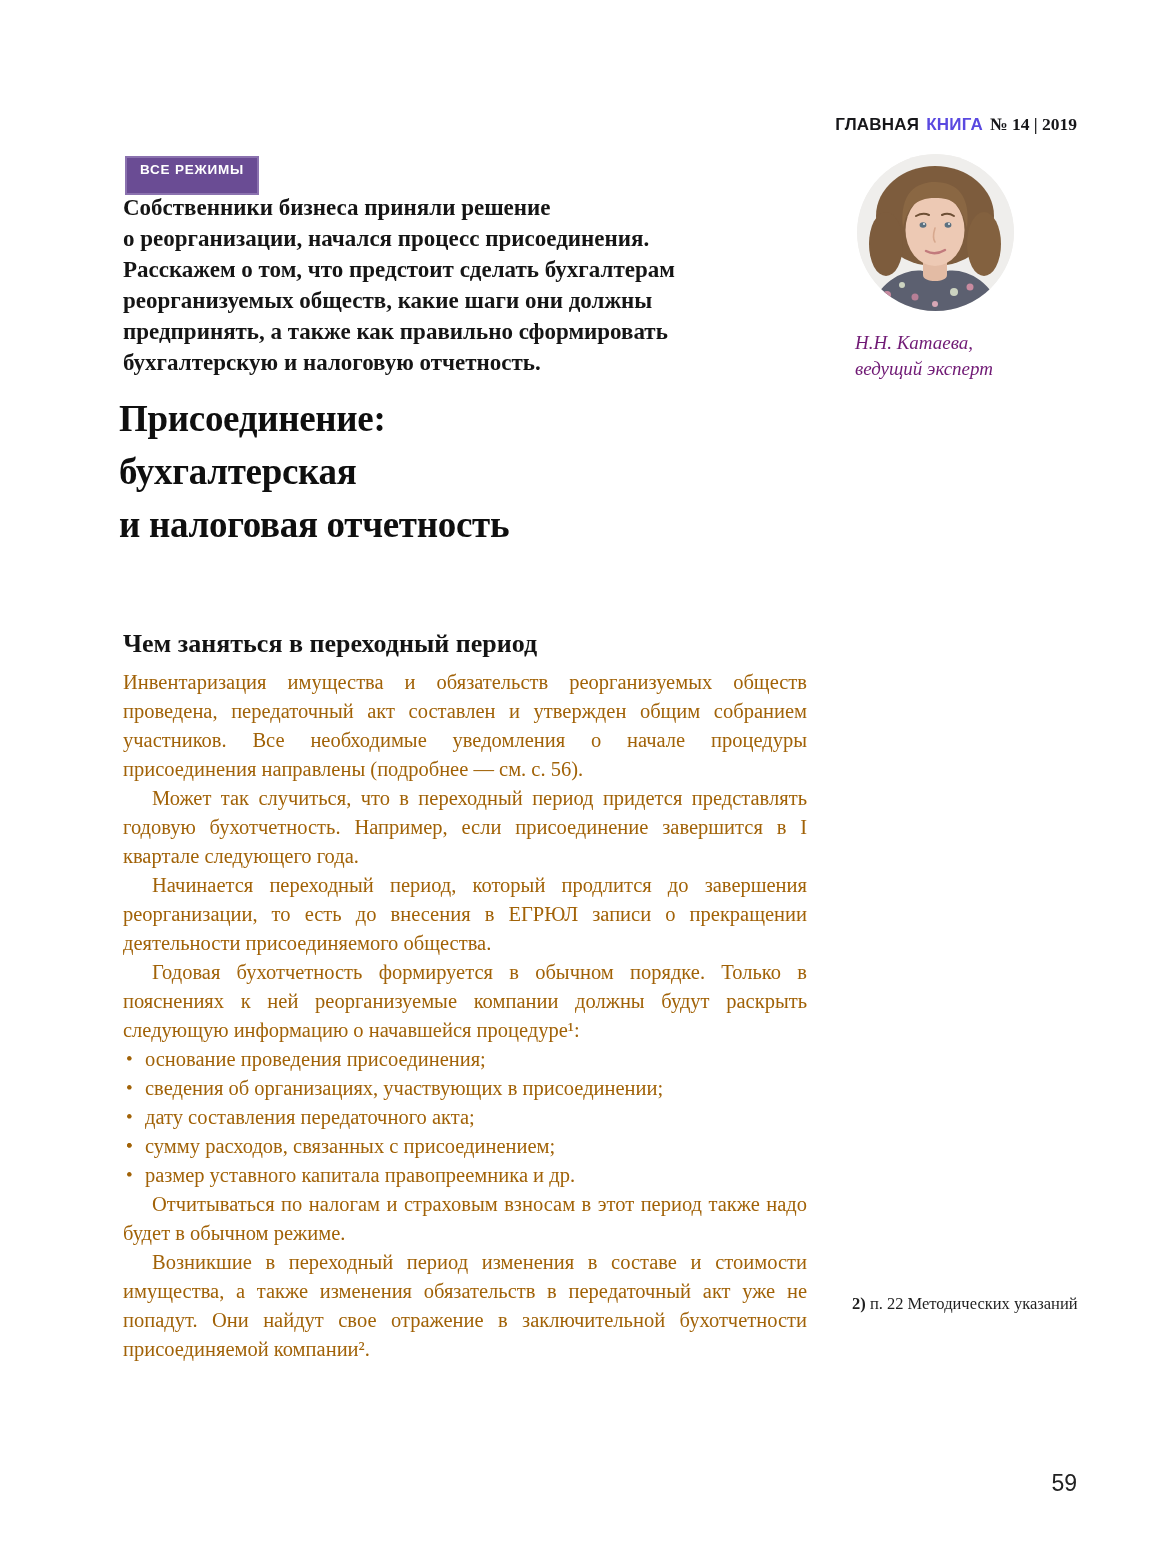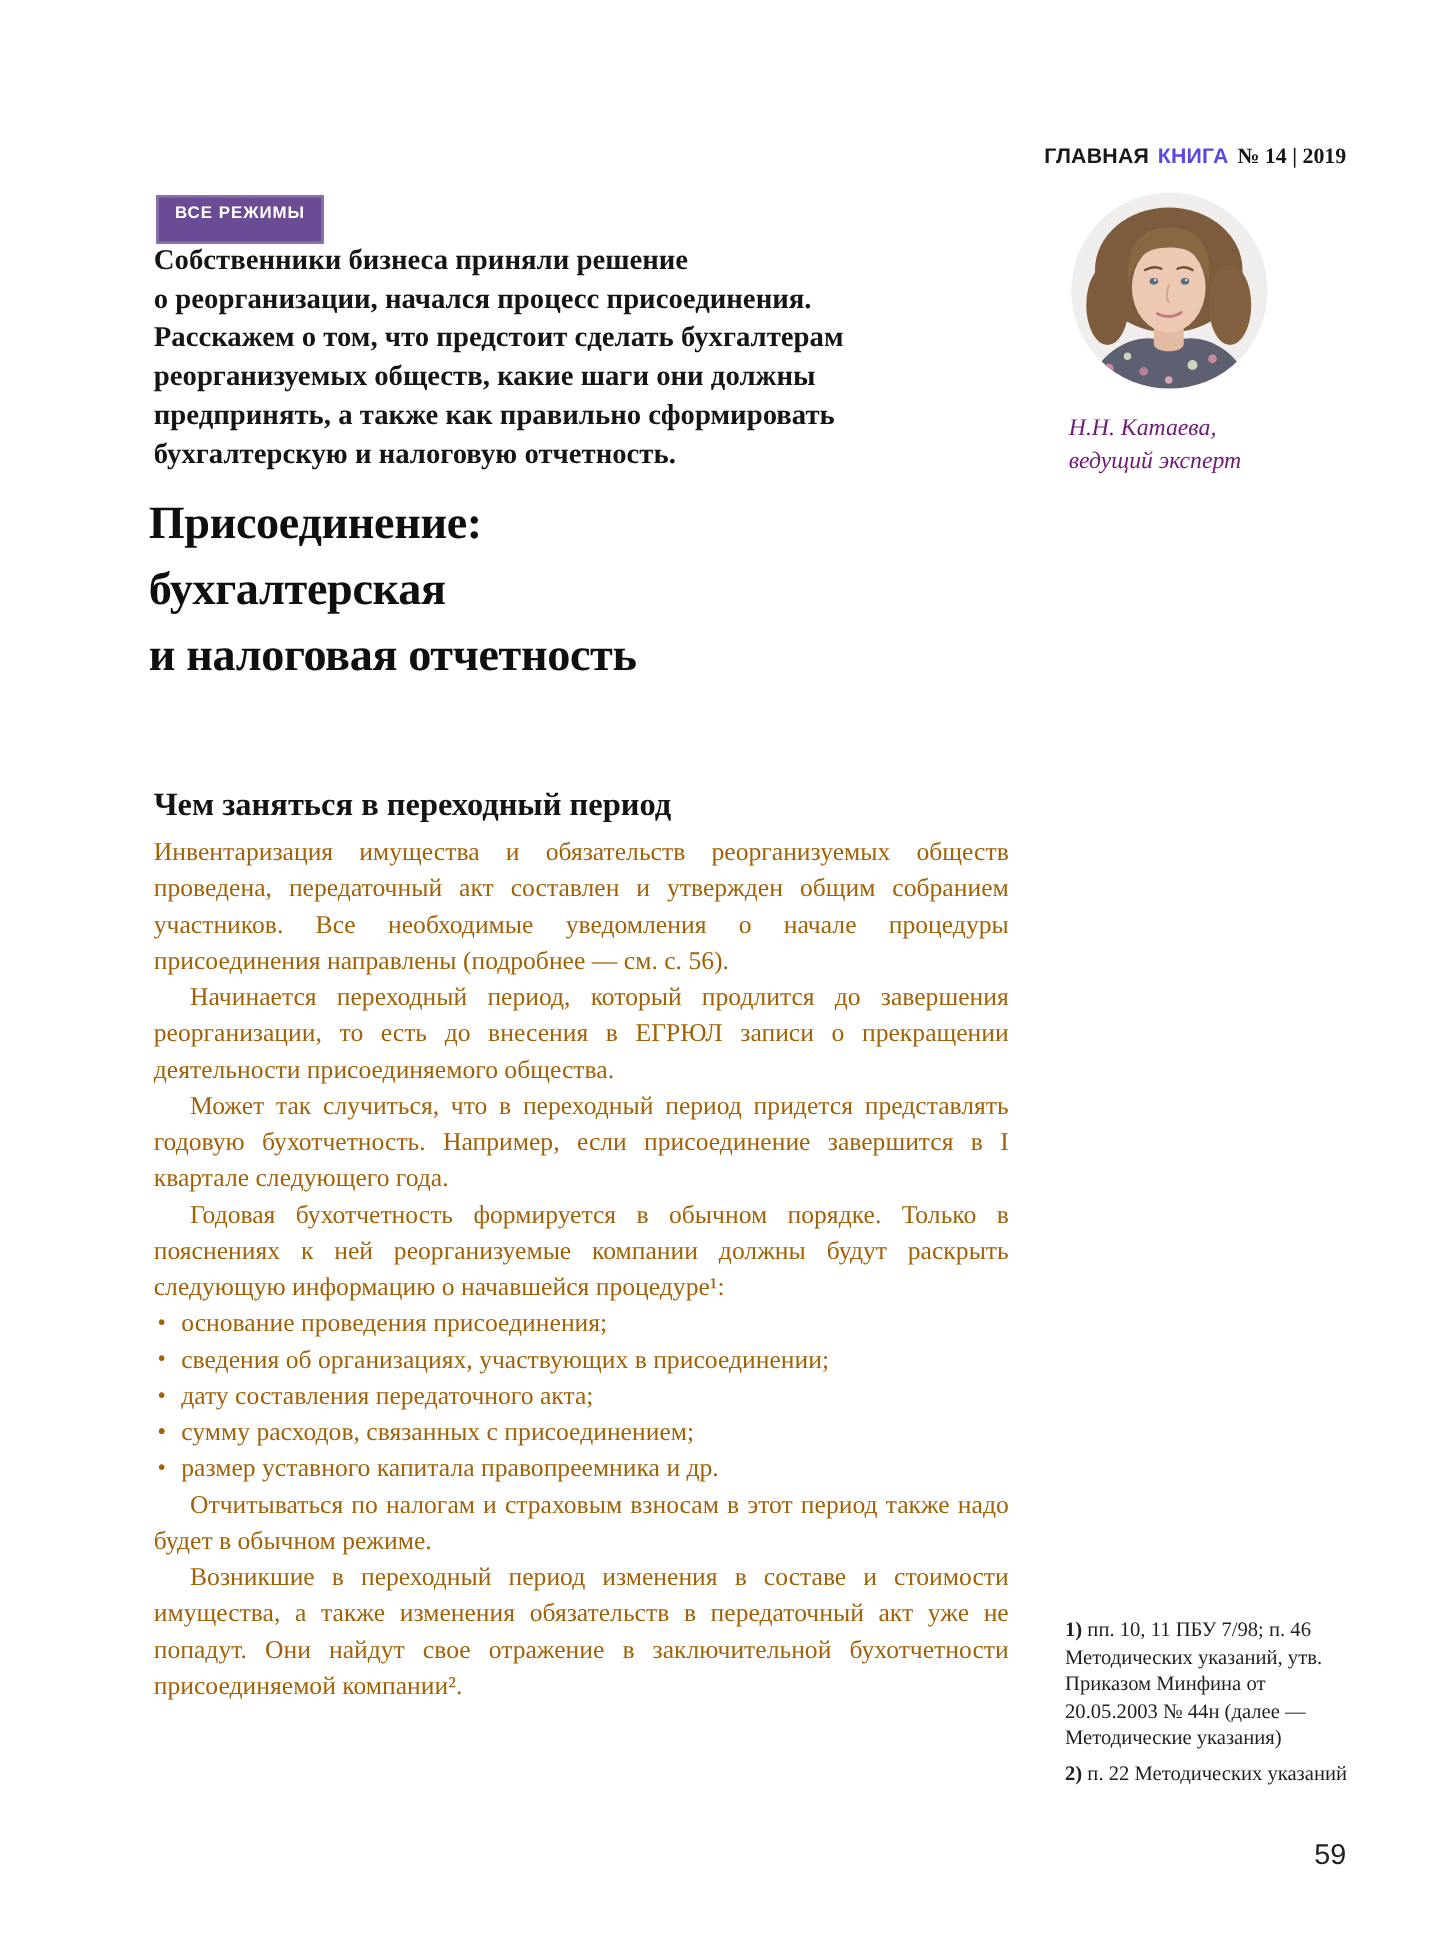"Начинается переходный период, который" p.ind { order: before "Может так случиться, что в" -> after "Может так случиться, что в" }
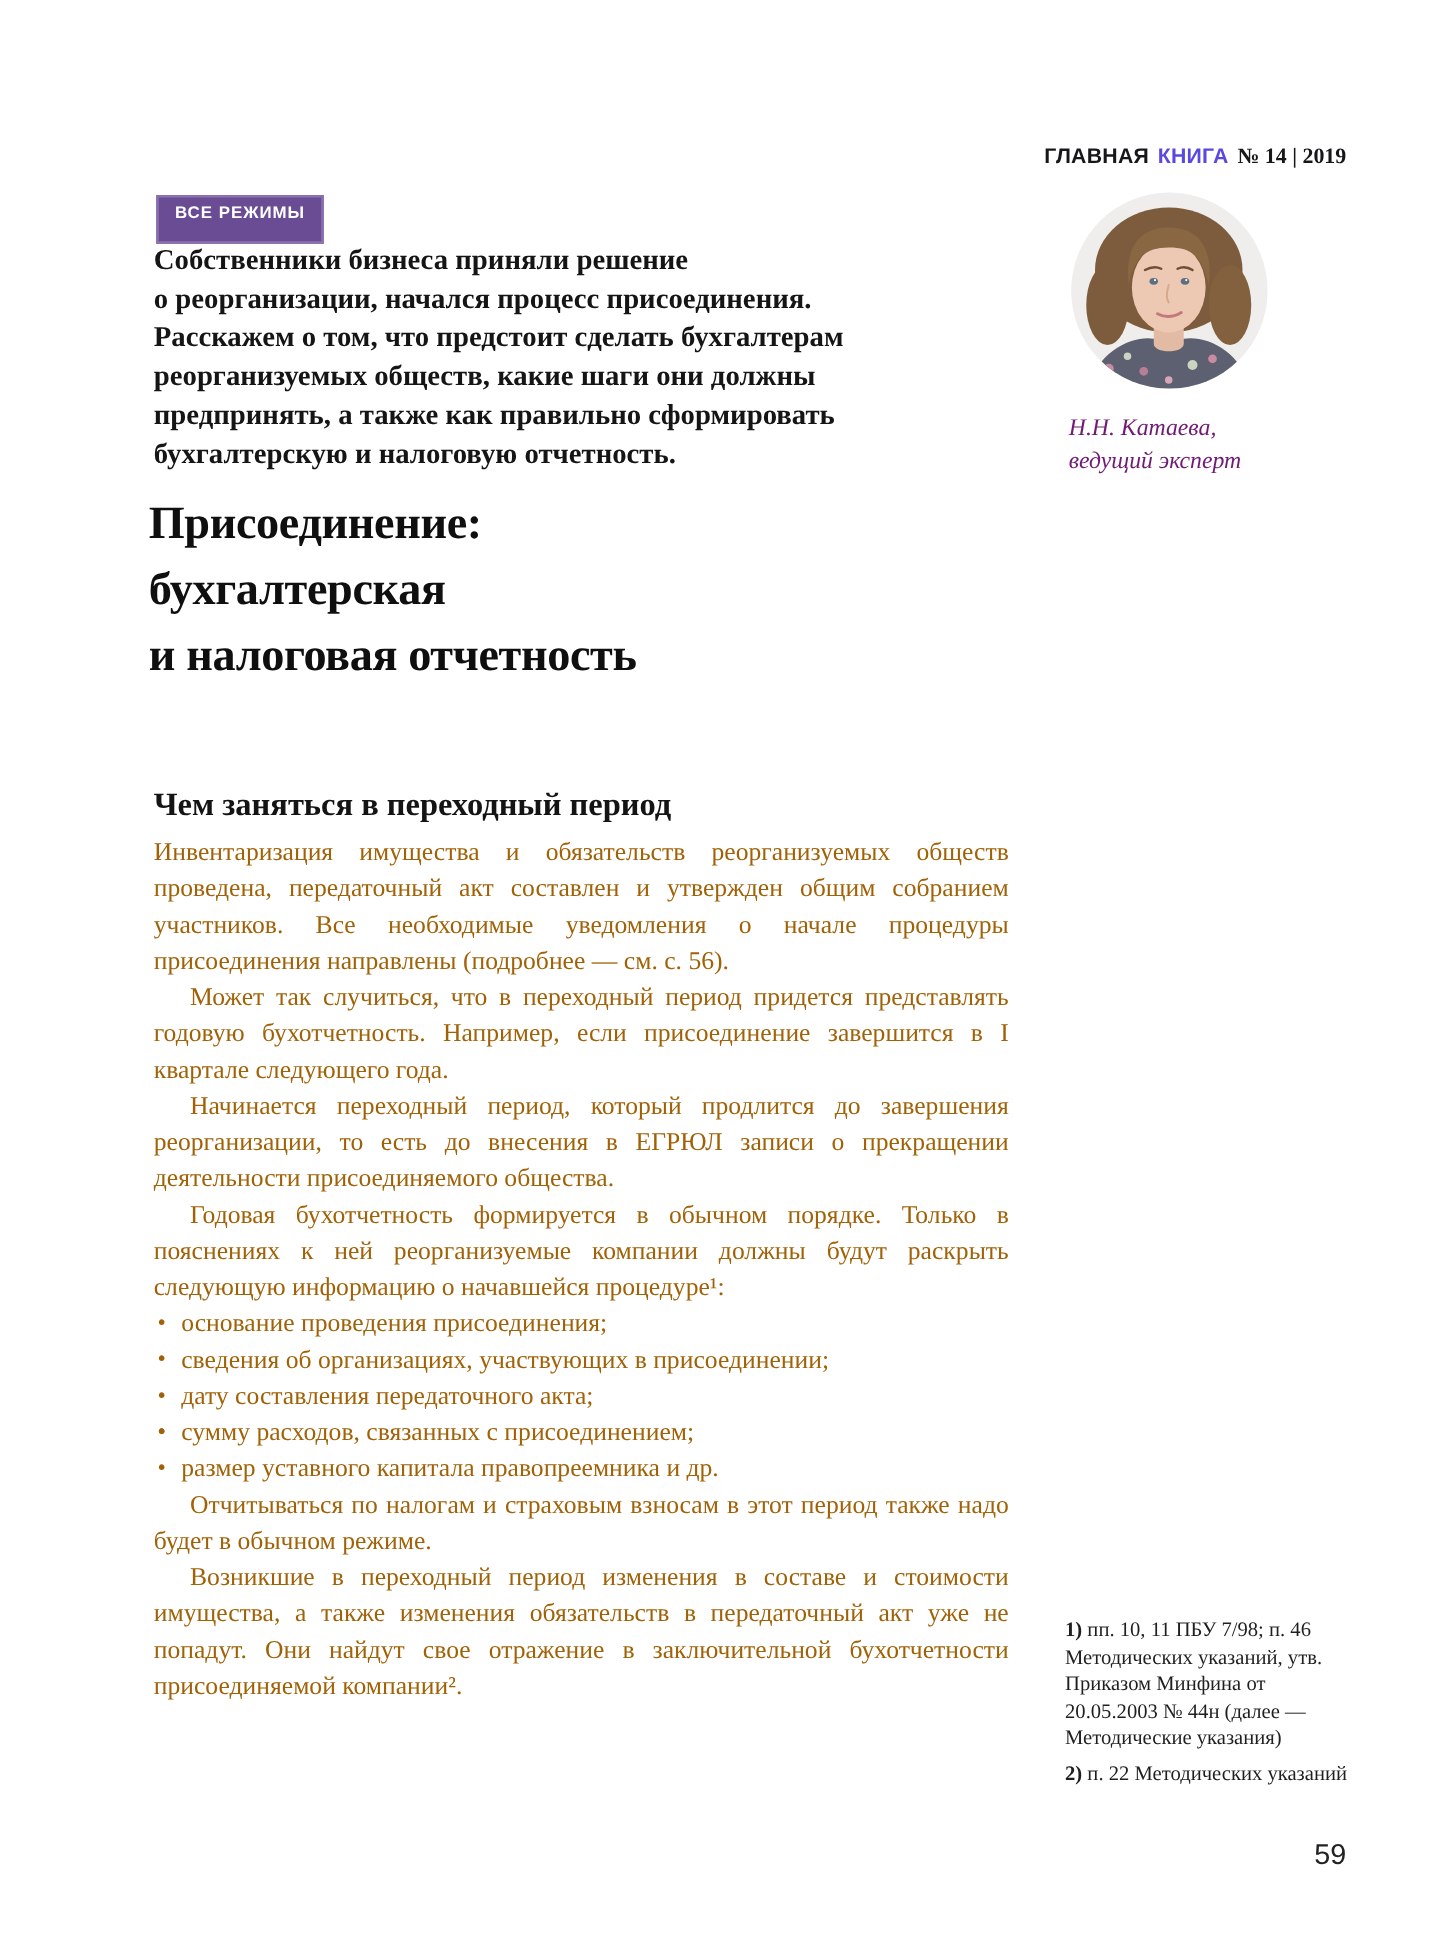"1) пп. 10, 11 ПБУ" div.fn { html: <div><b>1) </b>пп. 10, 11 ПБУ 7/98; п. 46 Методических указаний, утв. Приказом Минфина от 20.05.2003 № 44н (далее — Методические указания)</div> -> none }
